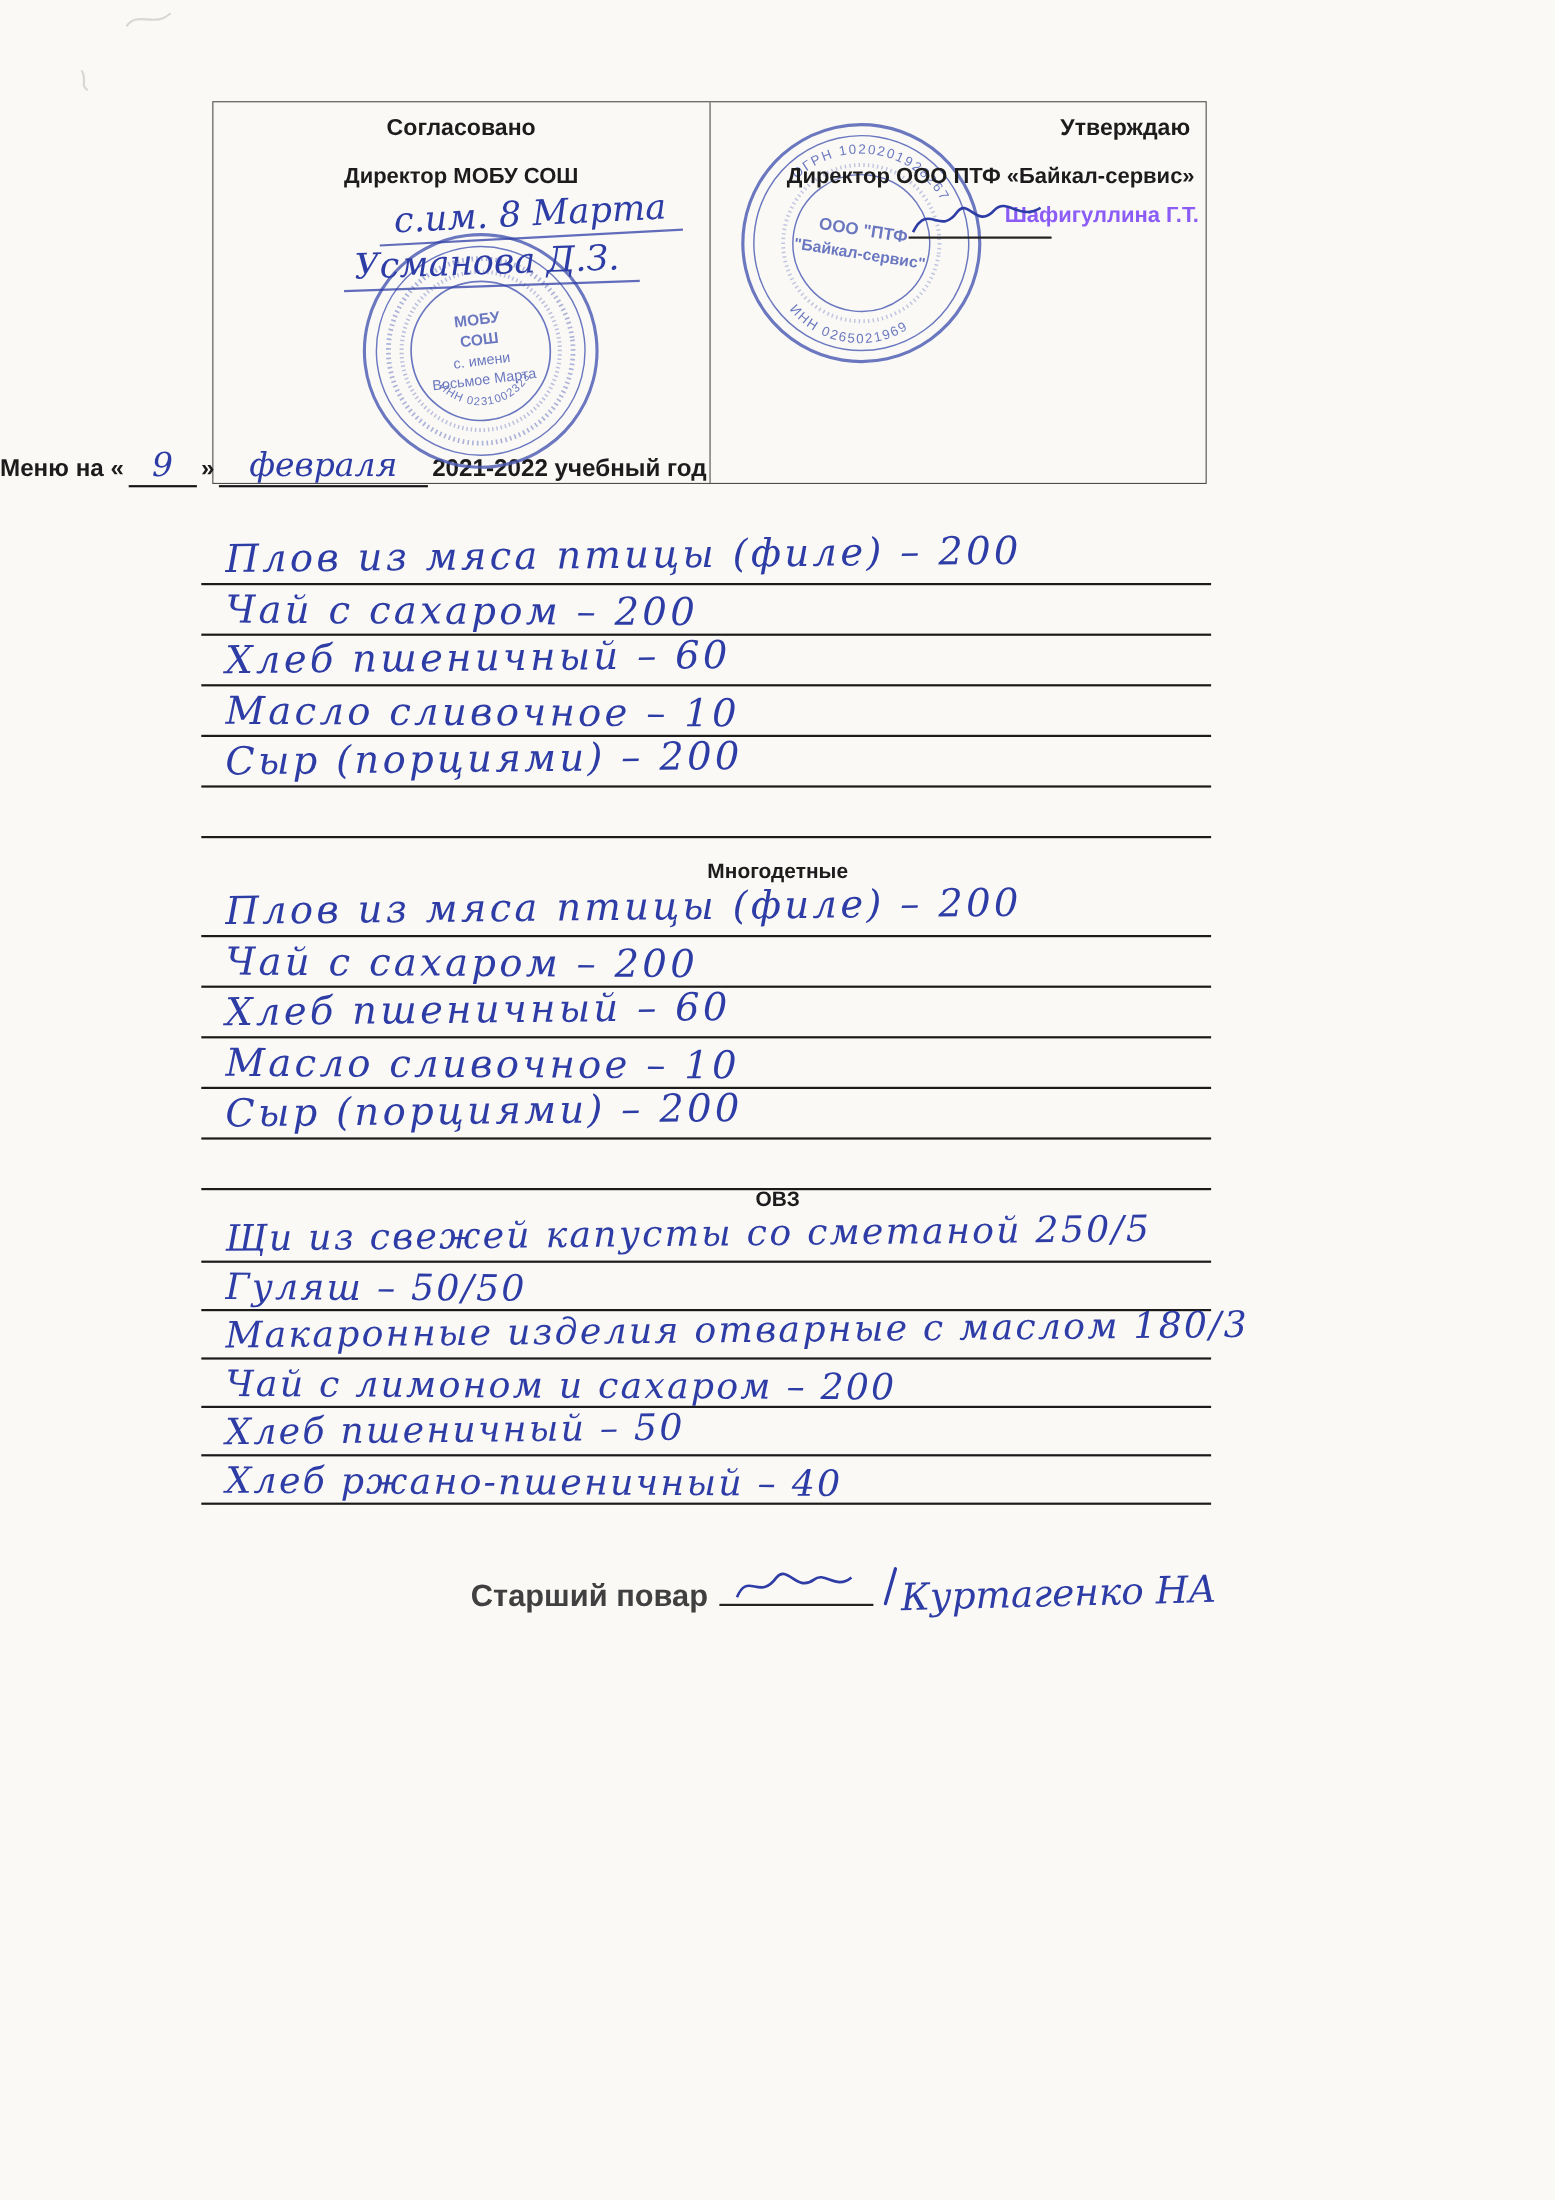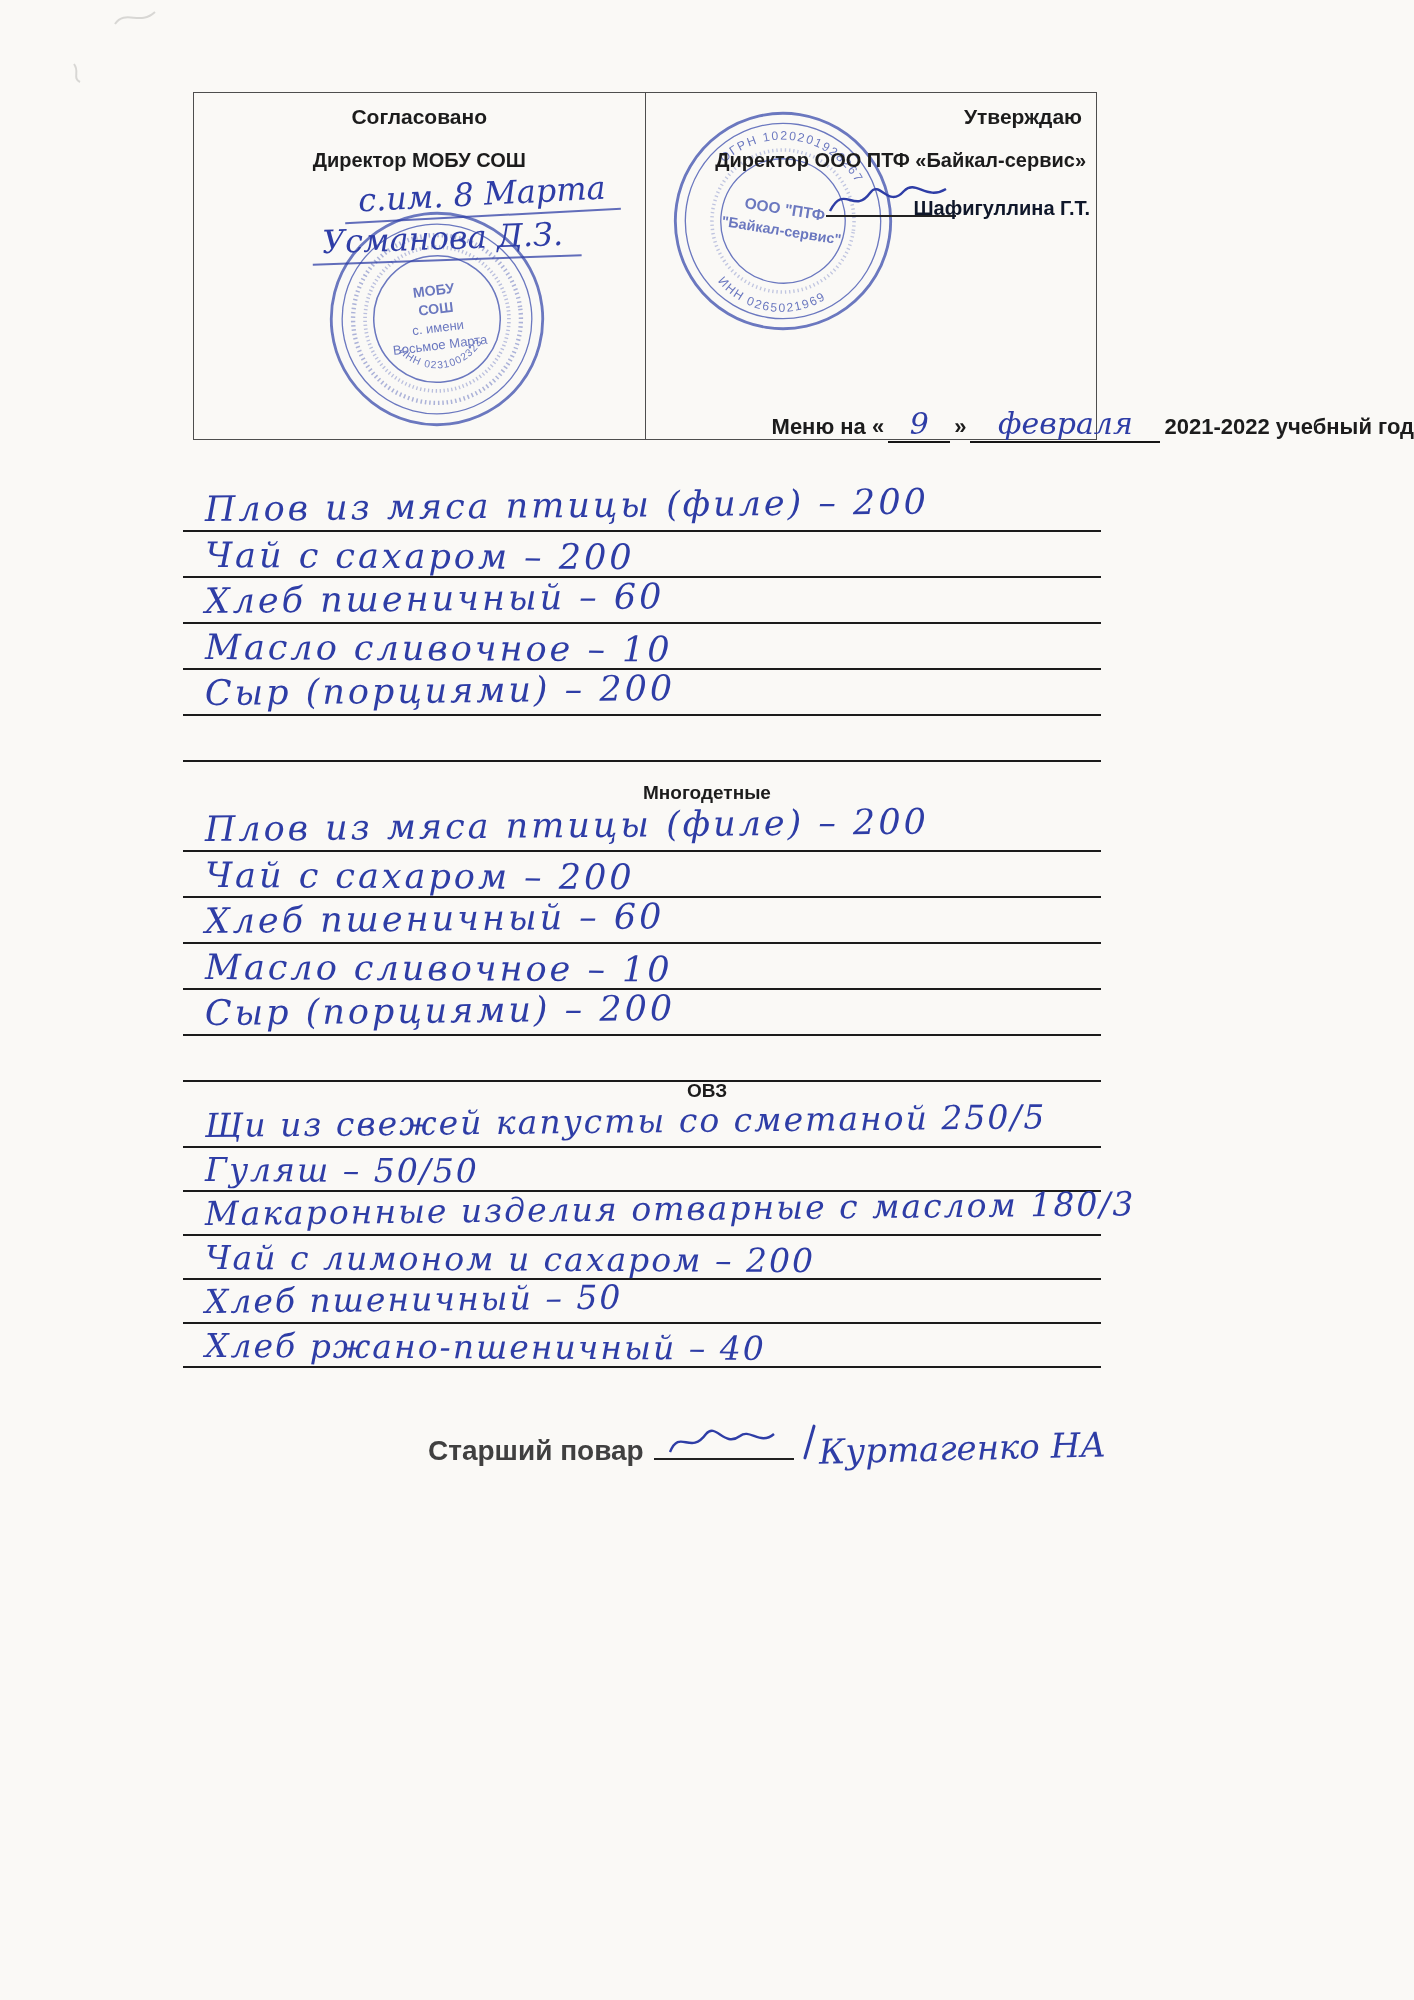"Шафигуллина Г.Т." .signer { color: #0f172a -> #8b5cf6; top: 104px -> 92px }
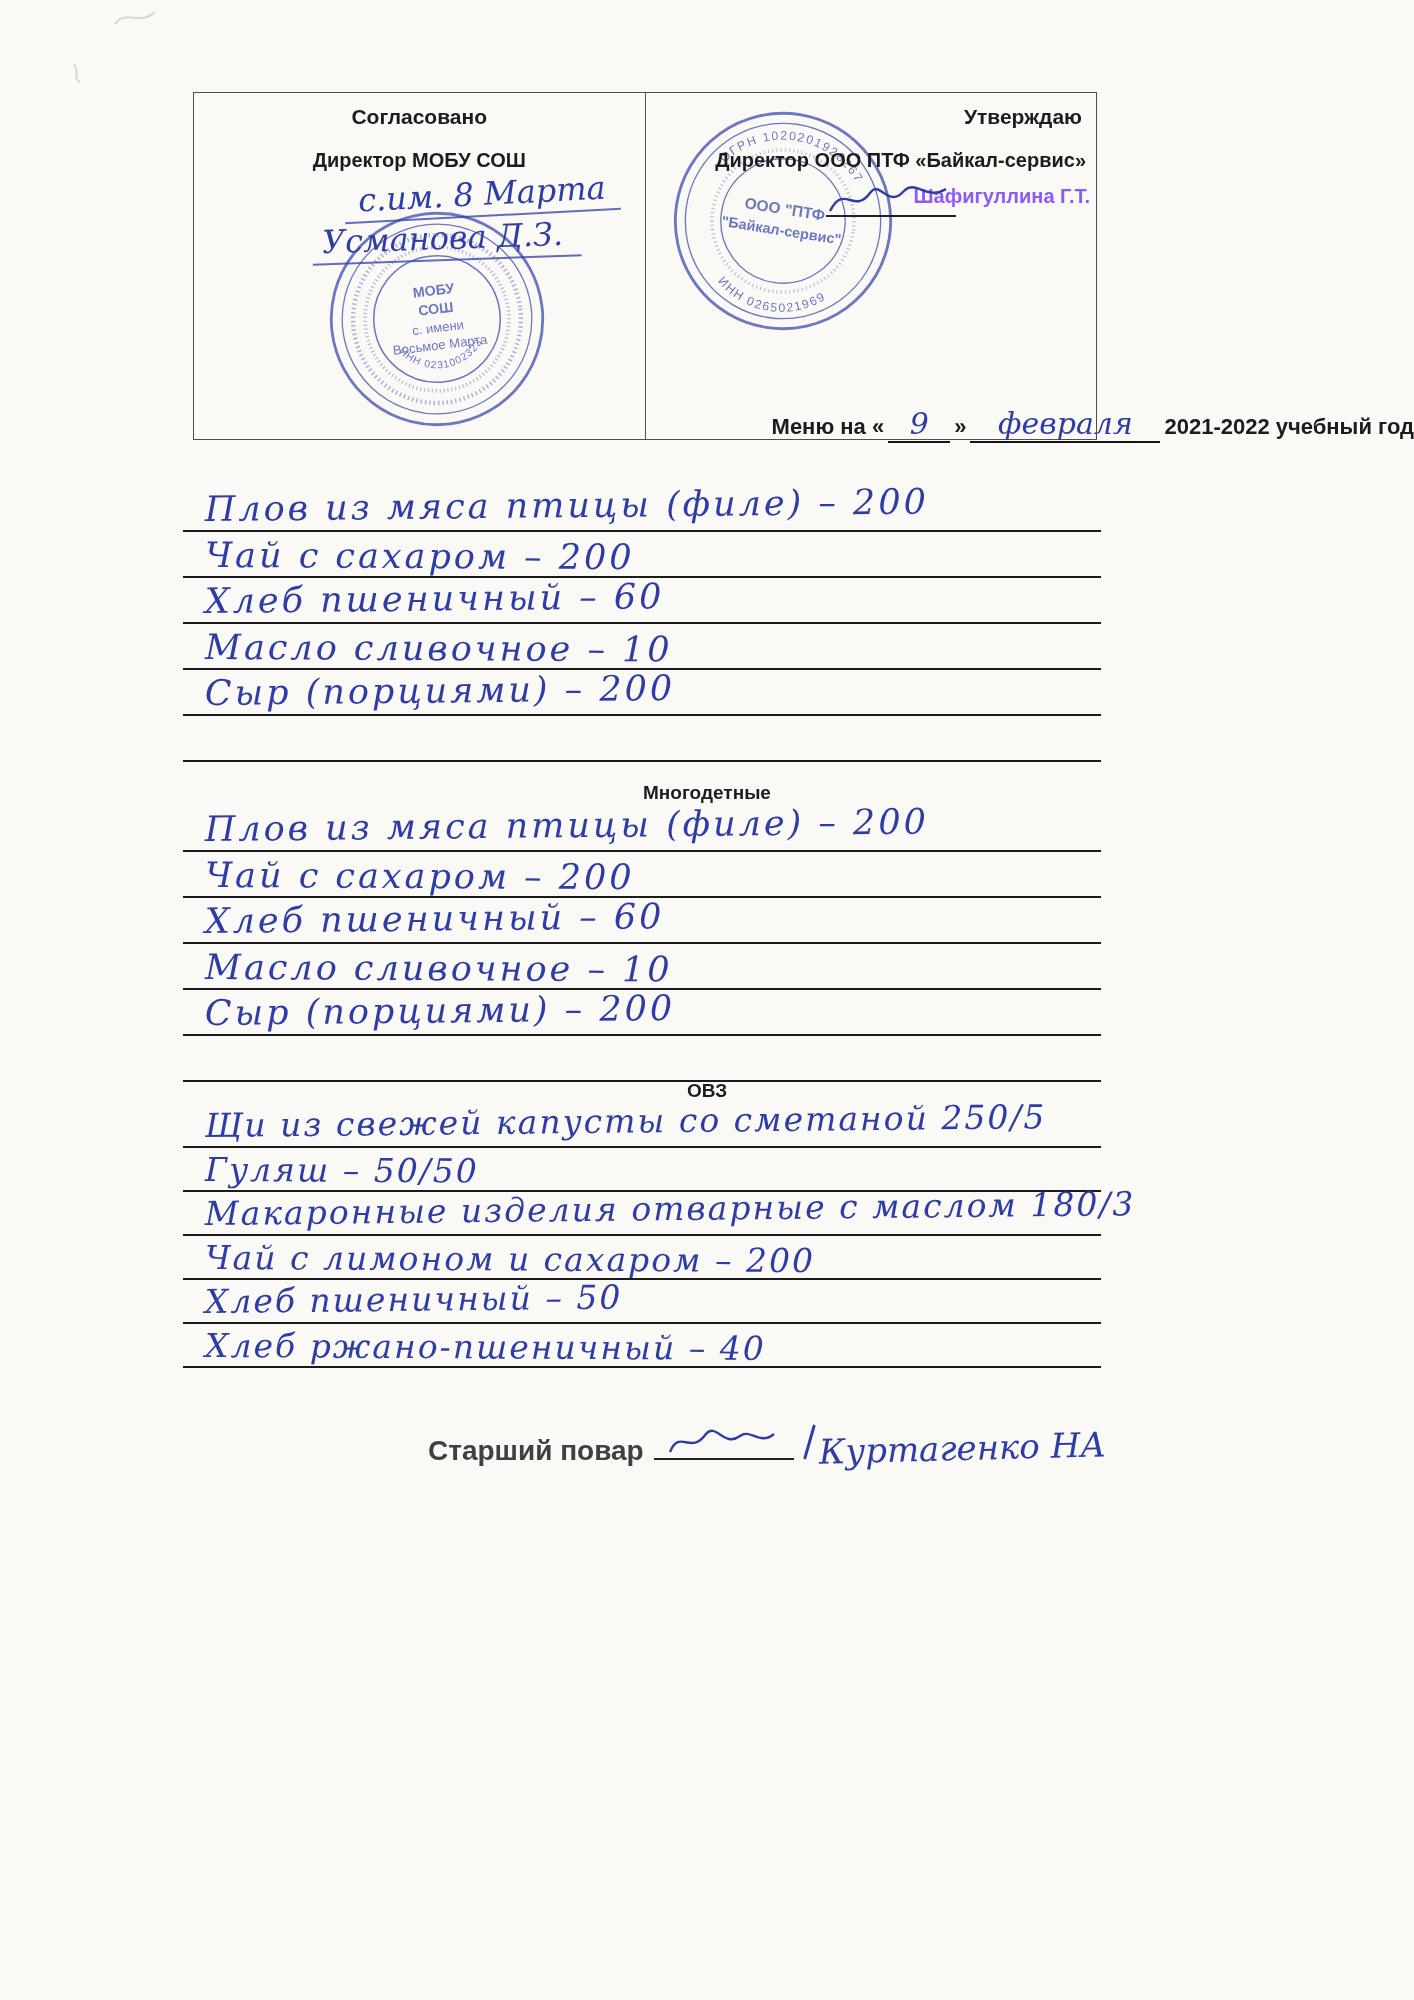"Меню на «" .menu-title { justify-content: flex-end -> flex-start }
